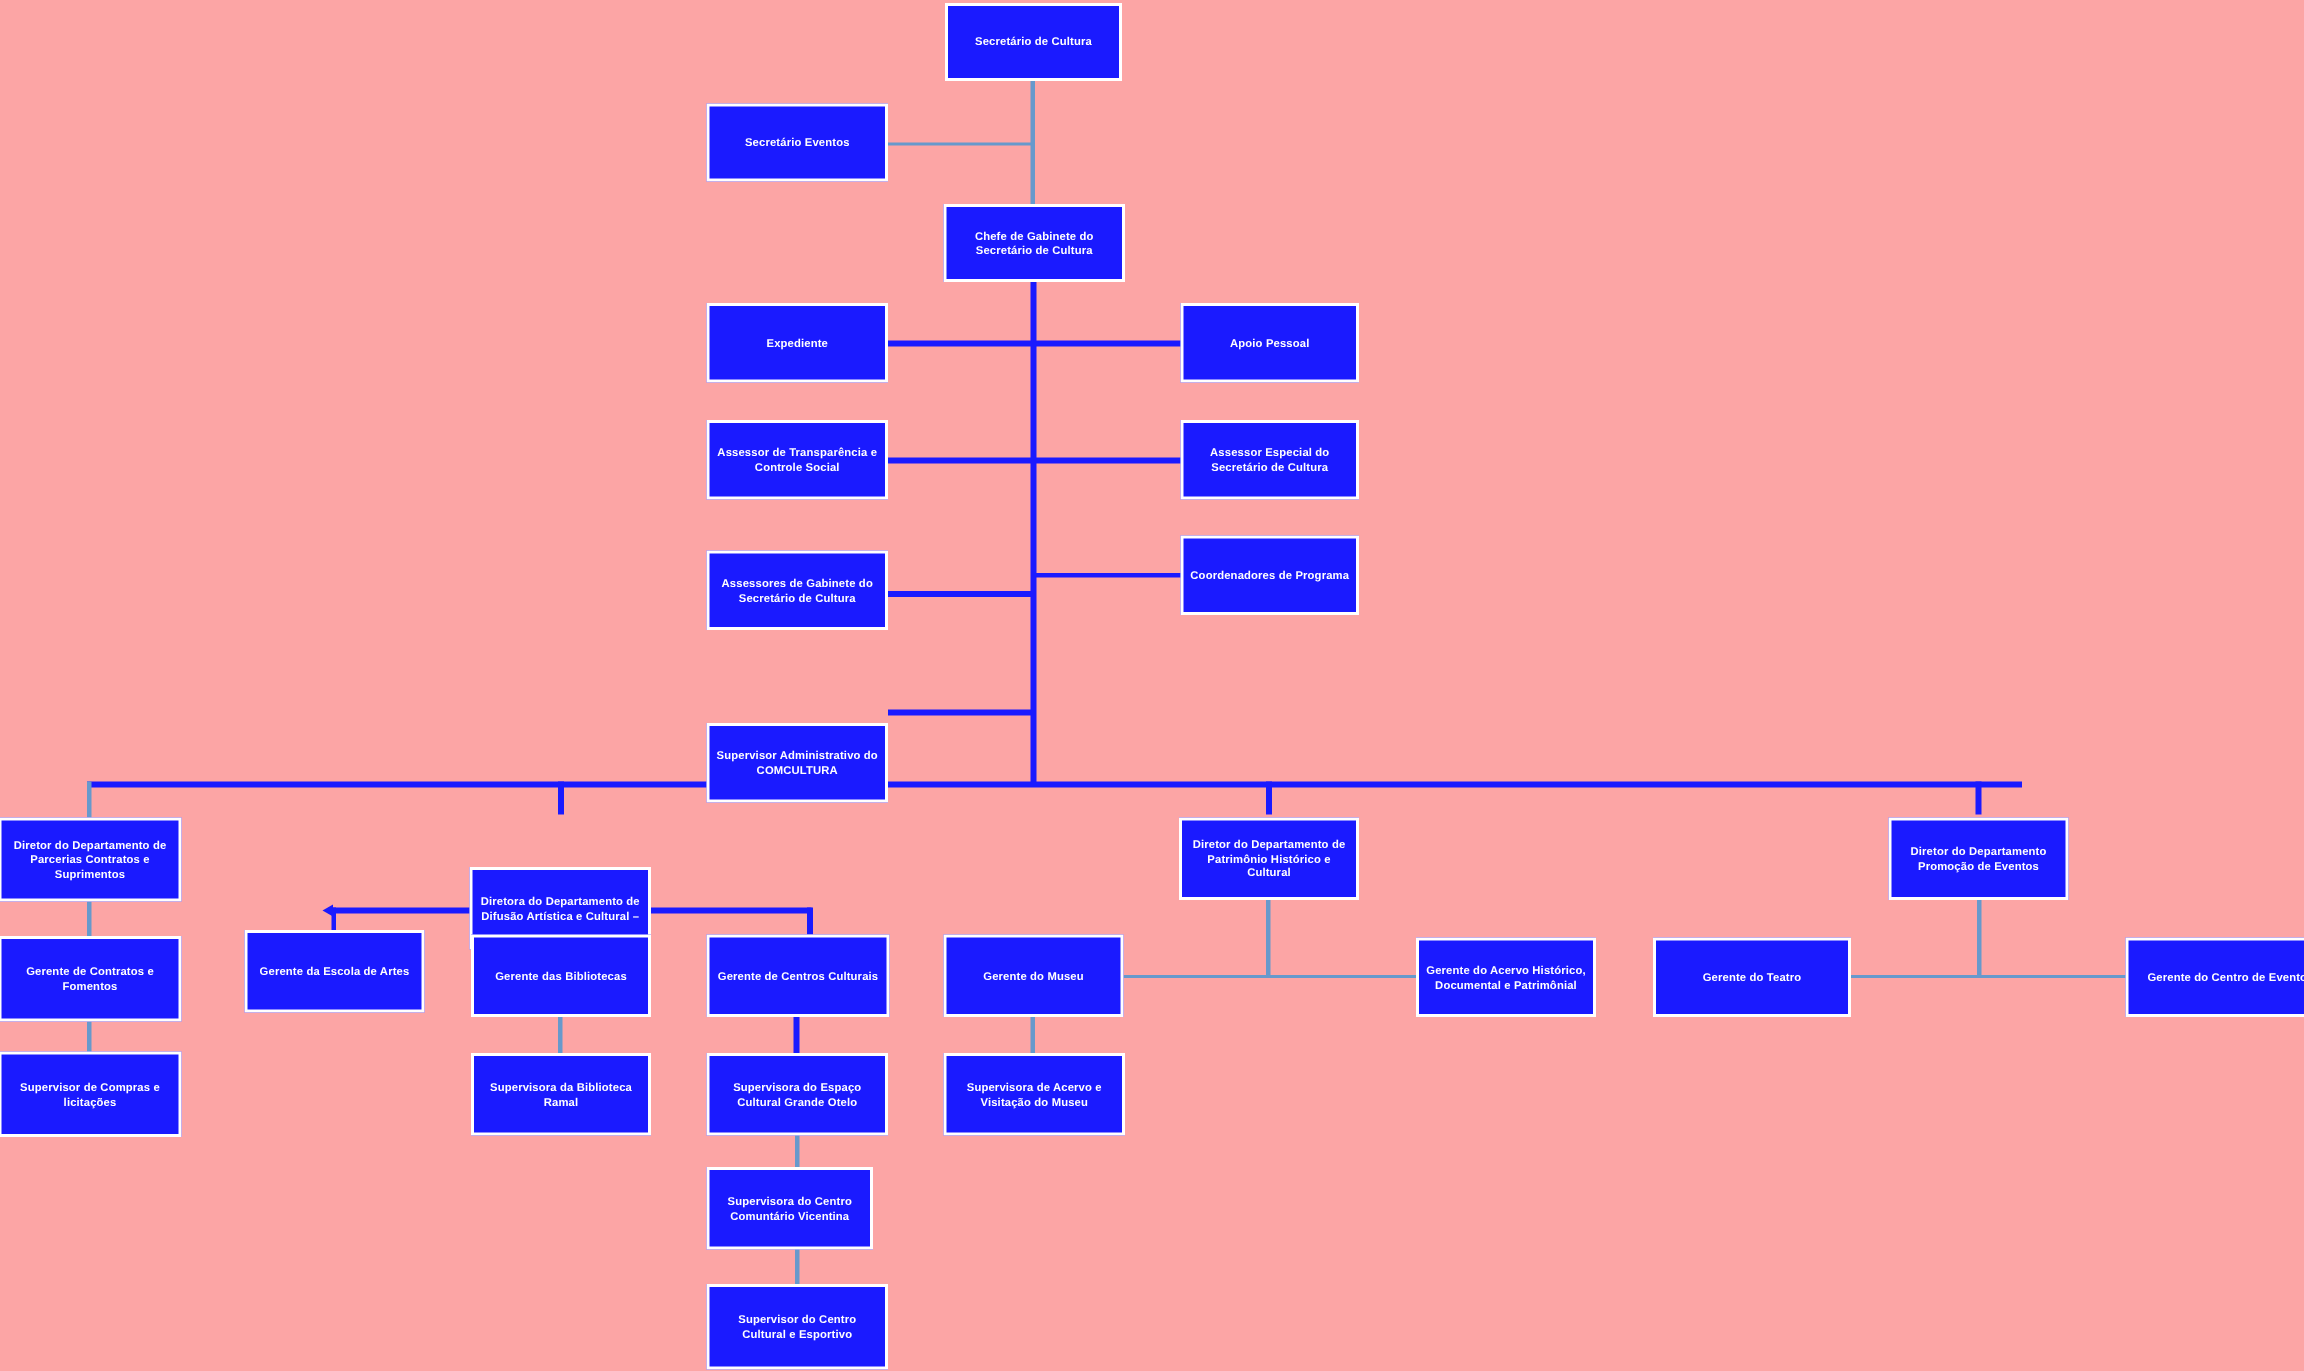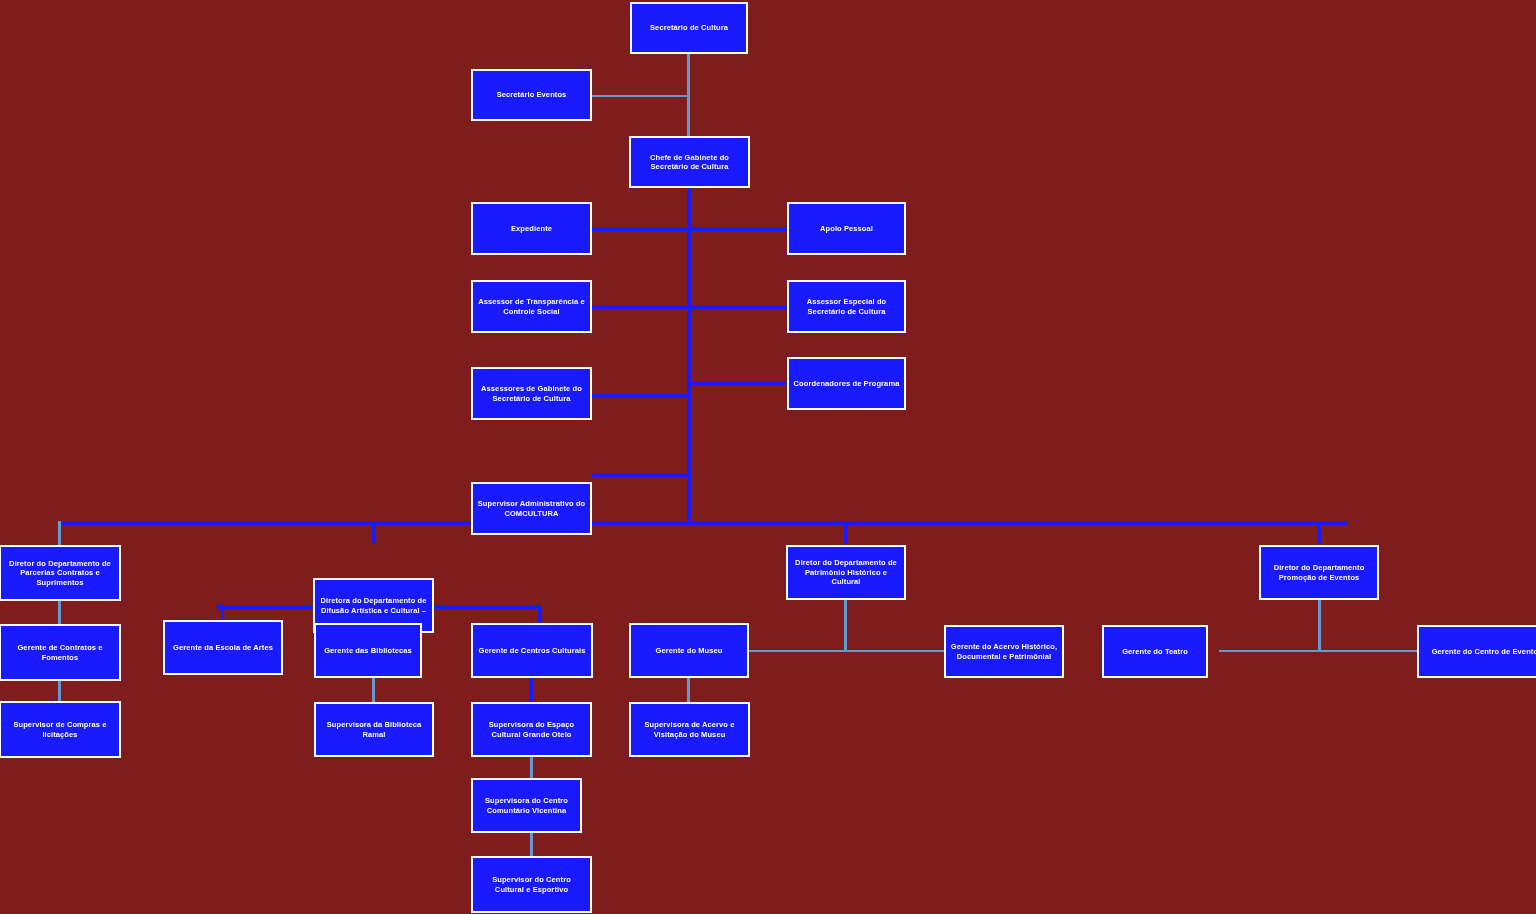"Secretário de Cultura" #chart-canvas { background: #7f1d1d -> #fca5a5 }
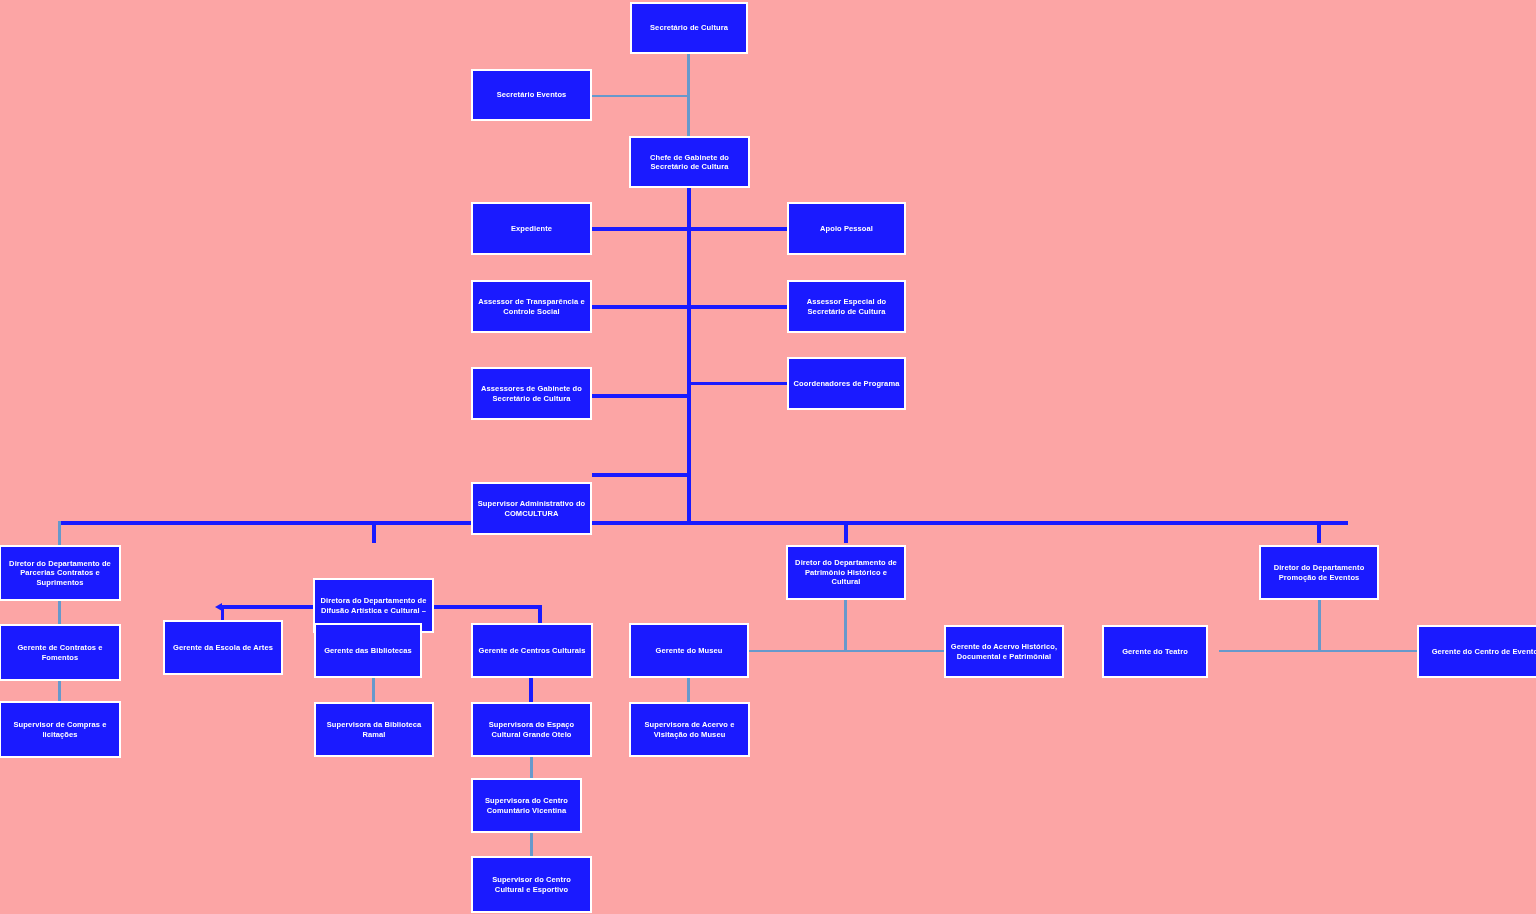"Gerente das Bibliotecas" div.node { width: 108px -> 120px }
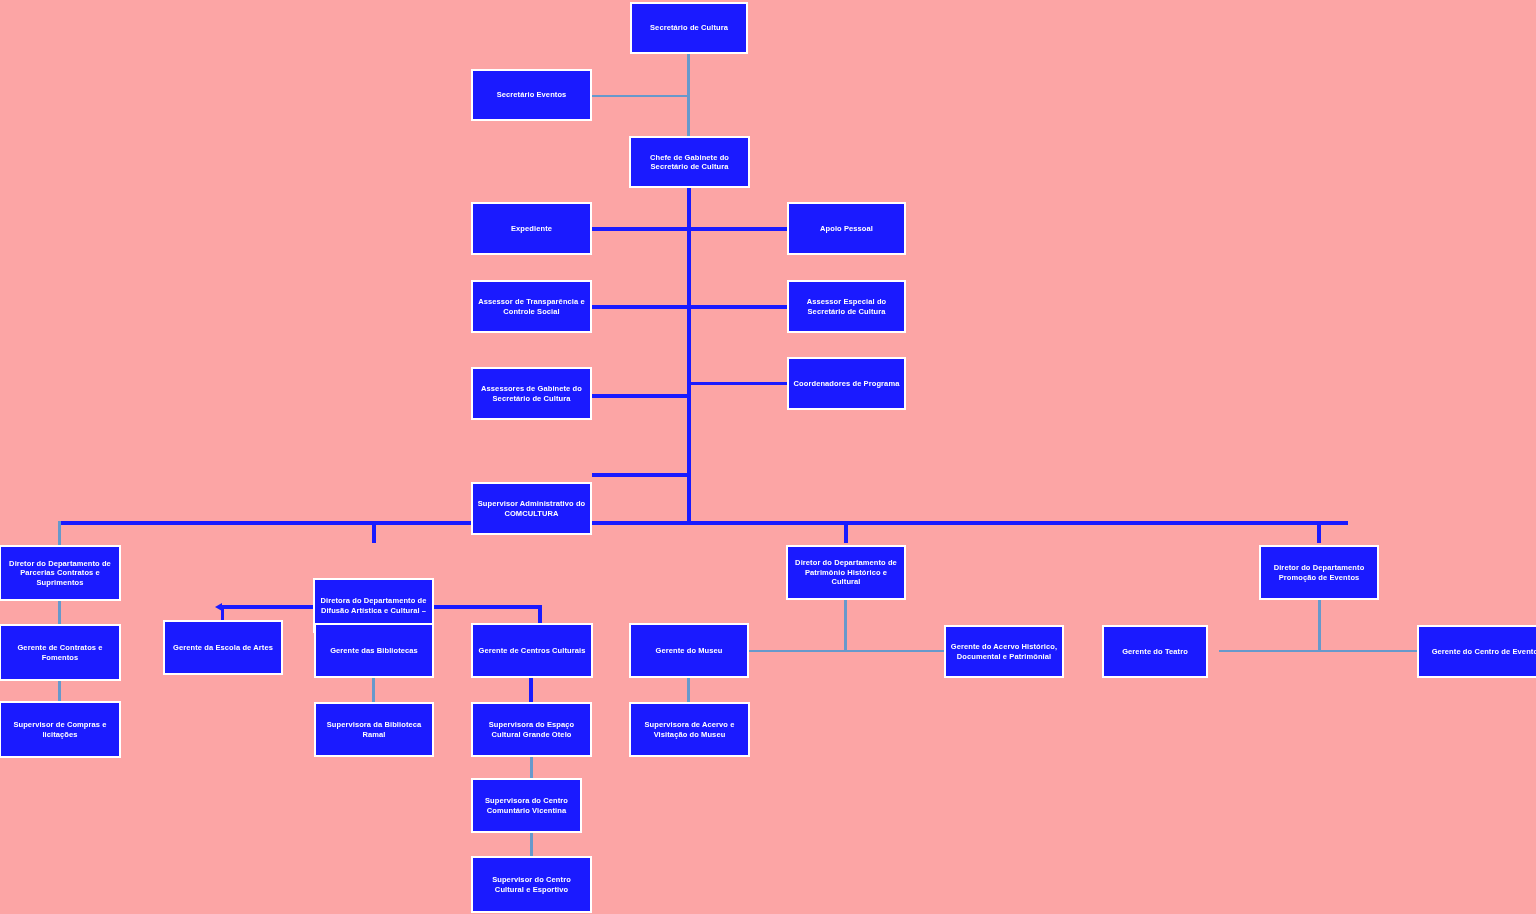"Gerente do Teatro" div.node { width: 106px -> 132px }
